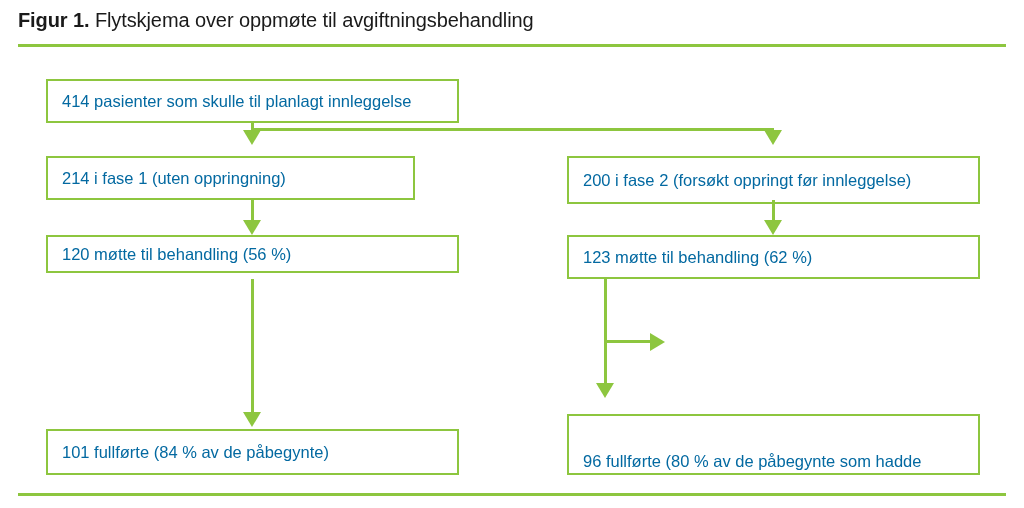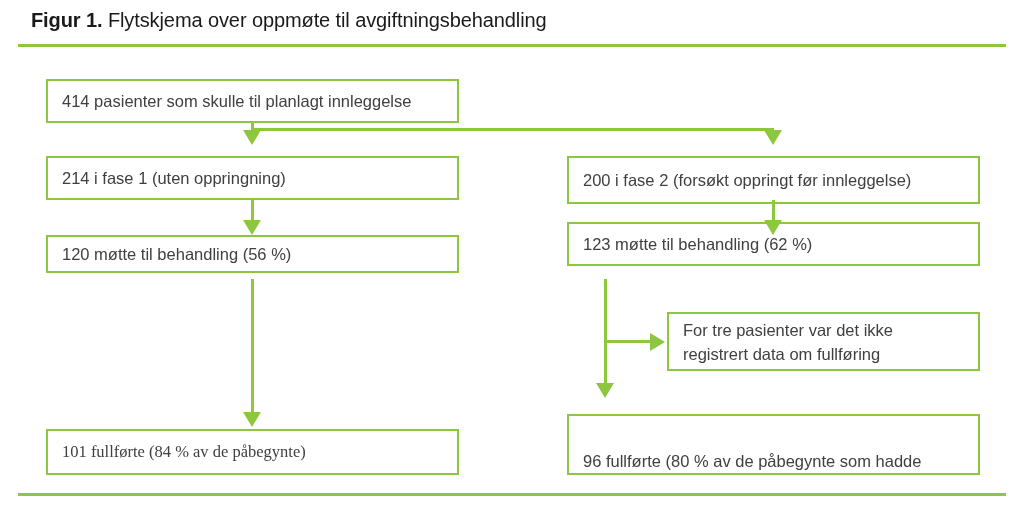"Figur 1. Flytskjema over oppmøte" .fig-title { margin-left: 13px -> none }
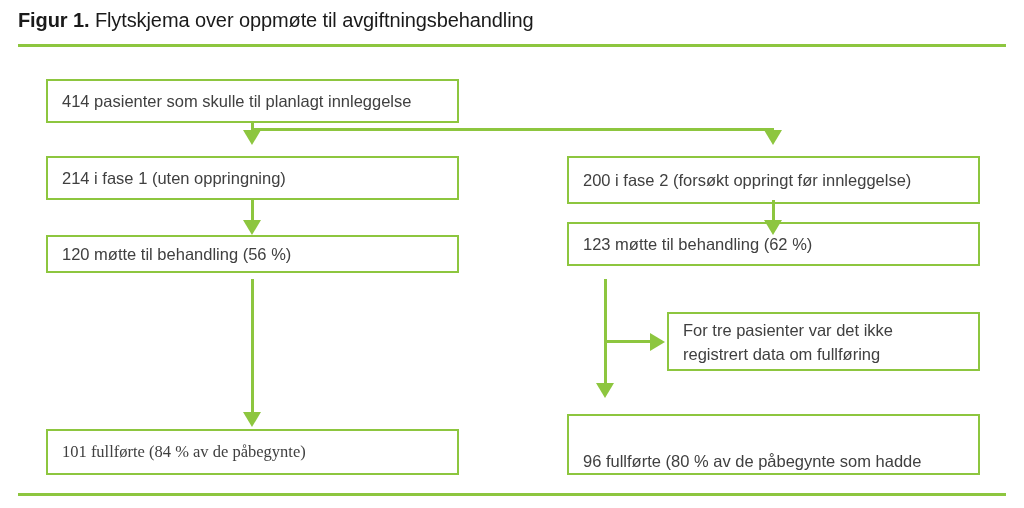"414 pasienter som skulle til" .node .node-text { color: #404040 -> #0369a1 }
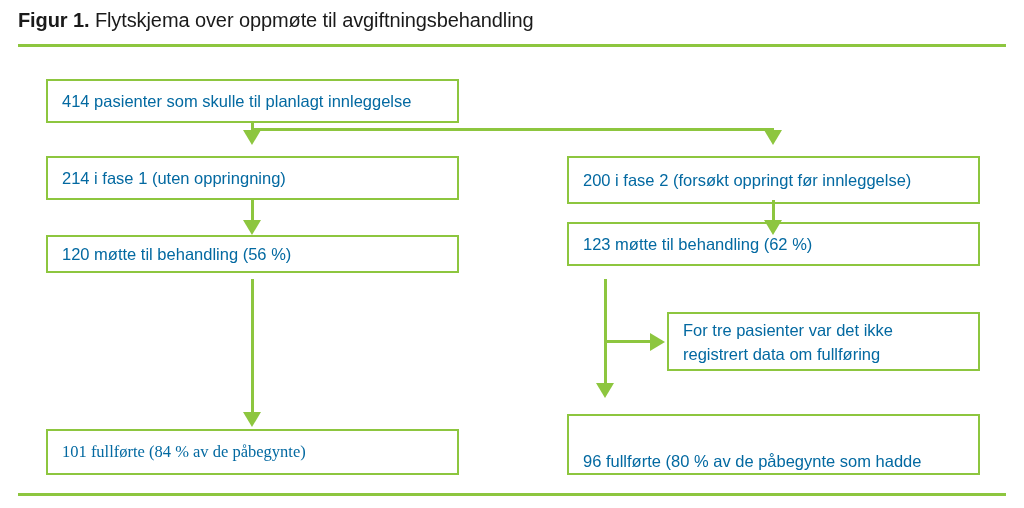"214 i fase 1 (uten" #node-phase1 { width: 413px -> 369px }
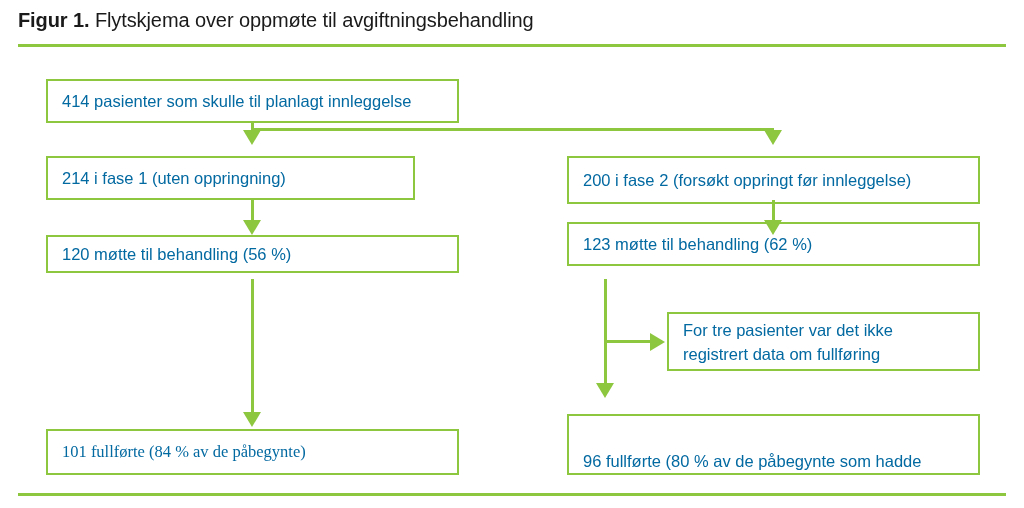"123 møtte til behandling (62" #node-attend2 { top: 222px -> 235px }
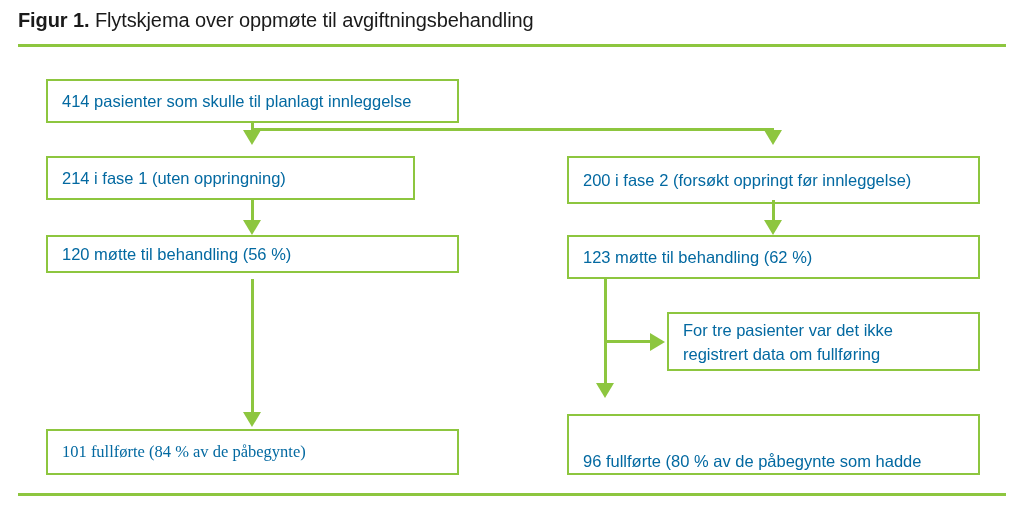"For tre pasienter var det" div.node { html: <div> <span> <span>For tre pasienter var det ikke</span><br> <span>registrert data om fullføring</span> </span> </div> -> none }
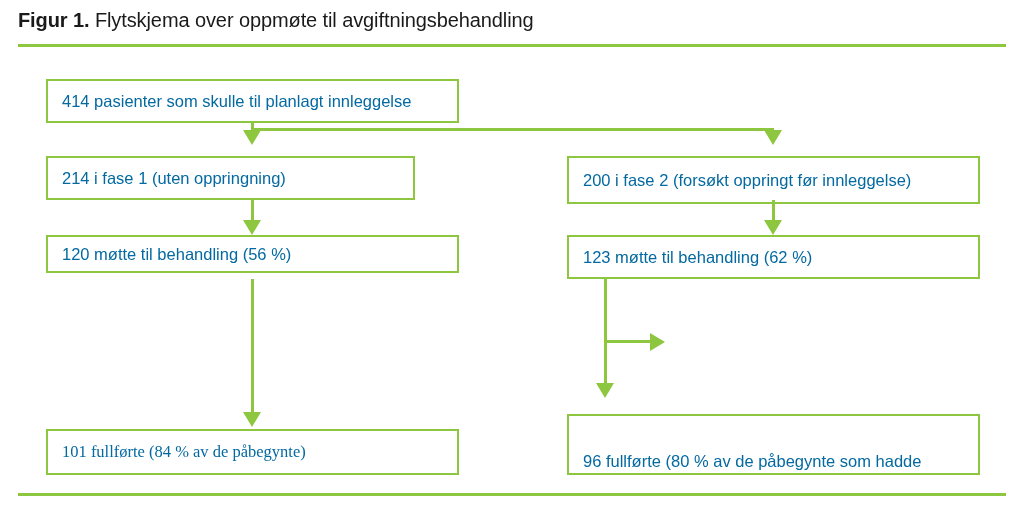"101 fullførte (84 % av" #node-complete1 { font-family: Liberation Serif, serif -> none }
